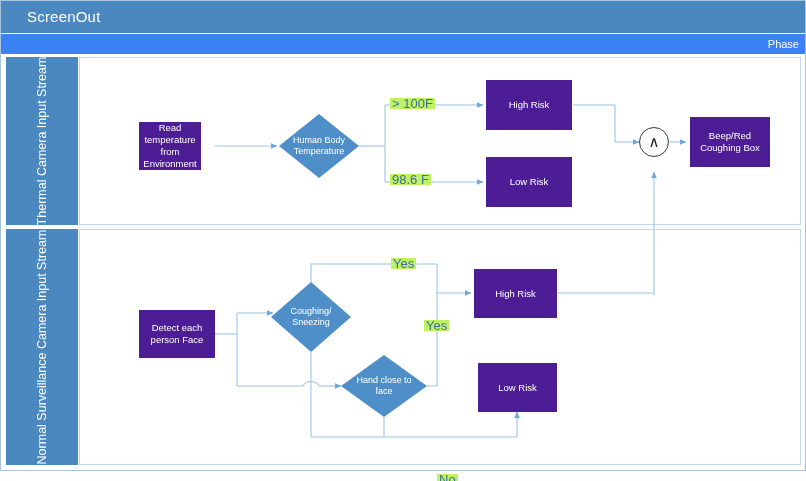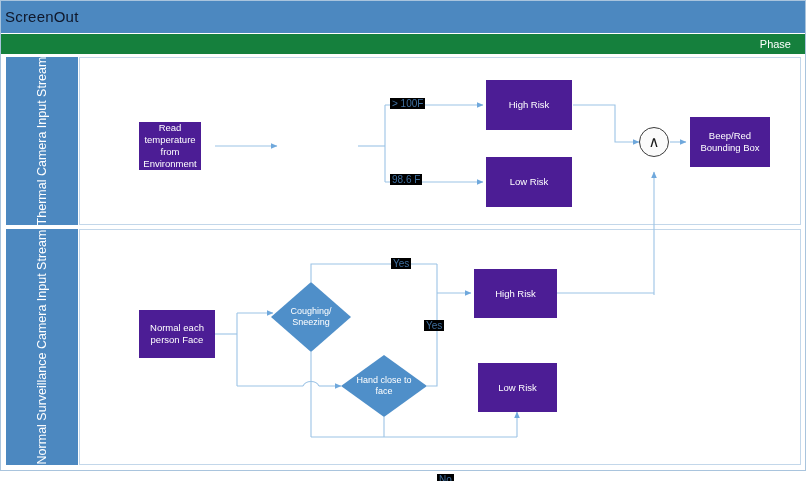"ScreenOut" .title-bar { color: #0f172a -> #ffffff; padding-left: 4px -> 26px }
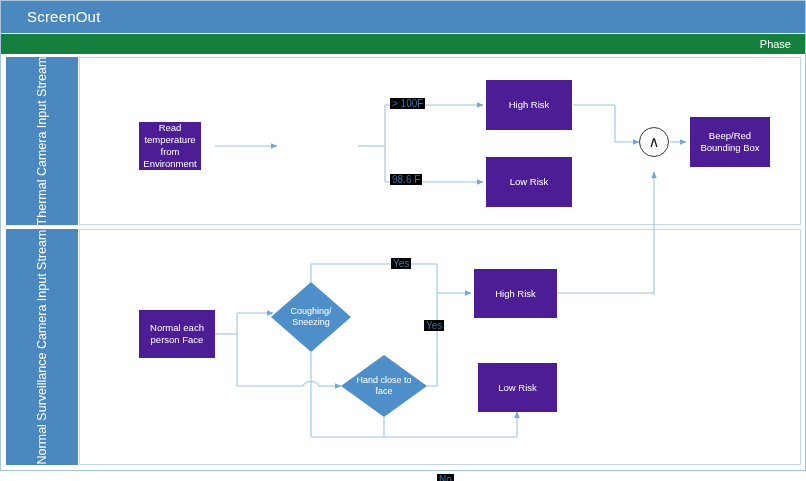"Phase" .phase-bar { background: #15803d -> #3b82f6; padding-right: 14px -> 6px }
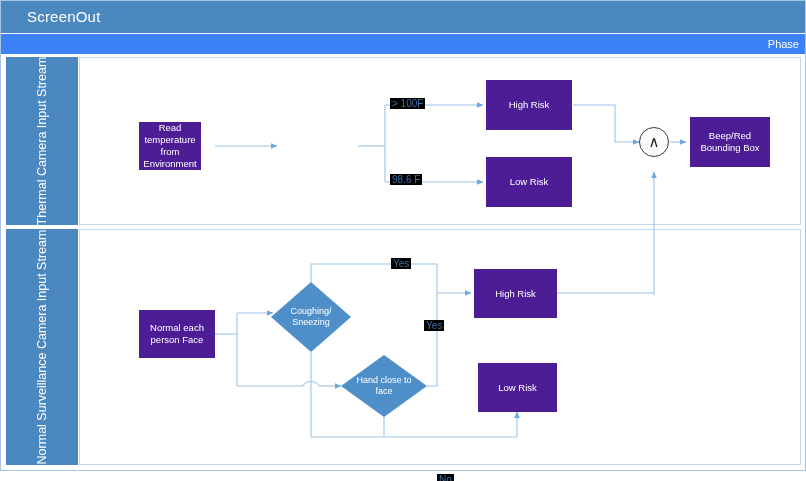"> 100F" .edge-label { background: #000000 -> #bef264; font-size: 10px -> 13px }
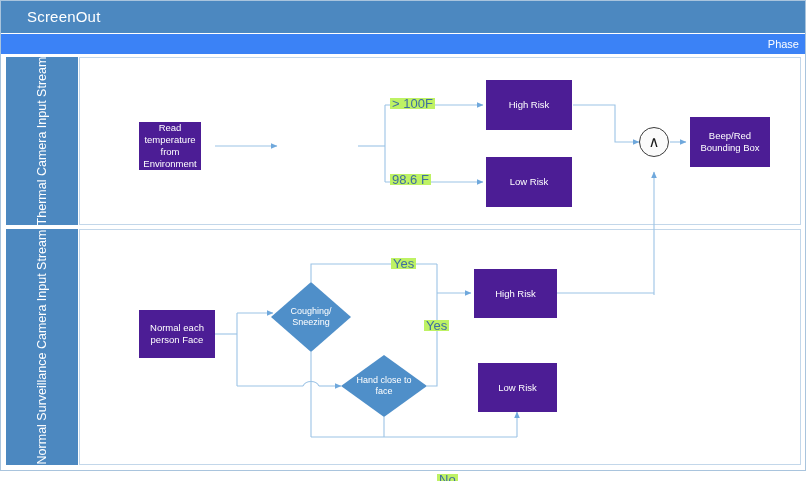"Human Body" div.diamond { html: none -> <div> <span></span> <span>Human Body Temperature</span> </div> }
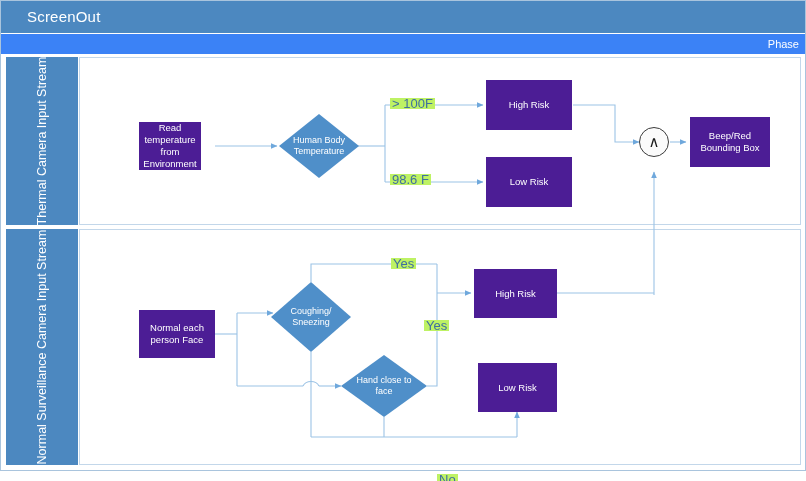"Beep/Red" span.lbl { text: Bounding -> Coughing }
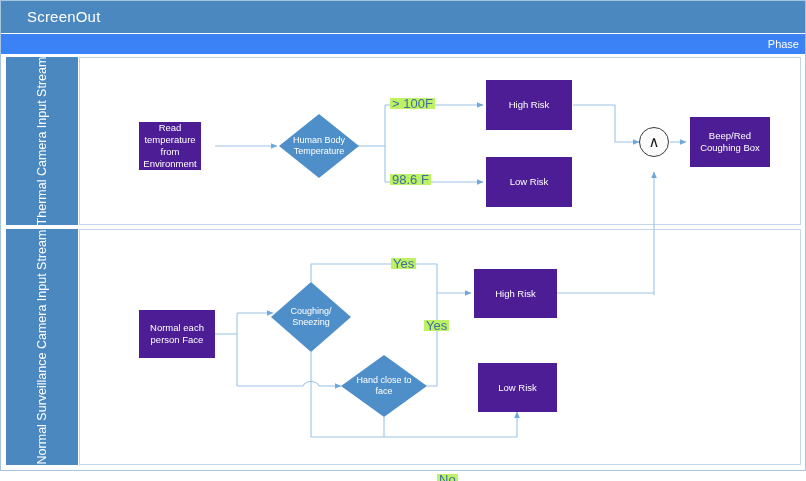"Normal each" span.lbl { text: Normal -> Detect }
